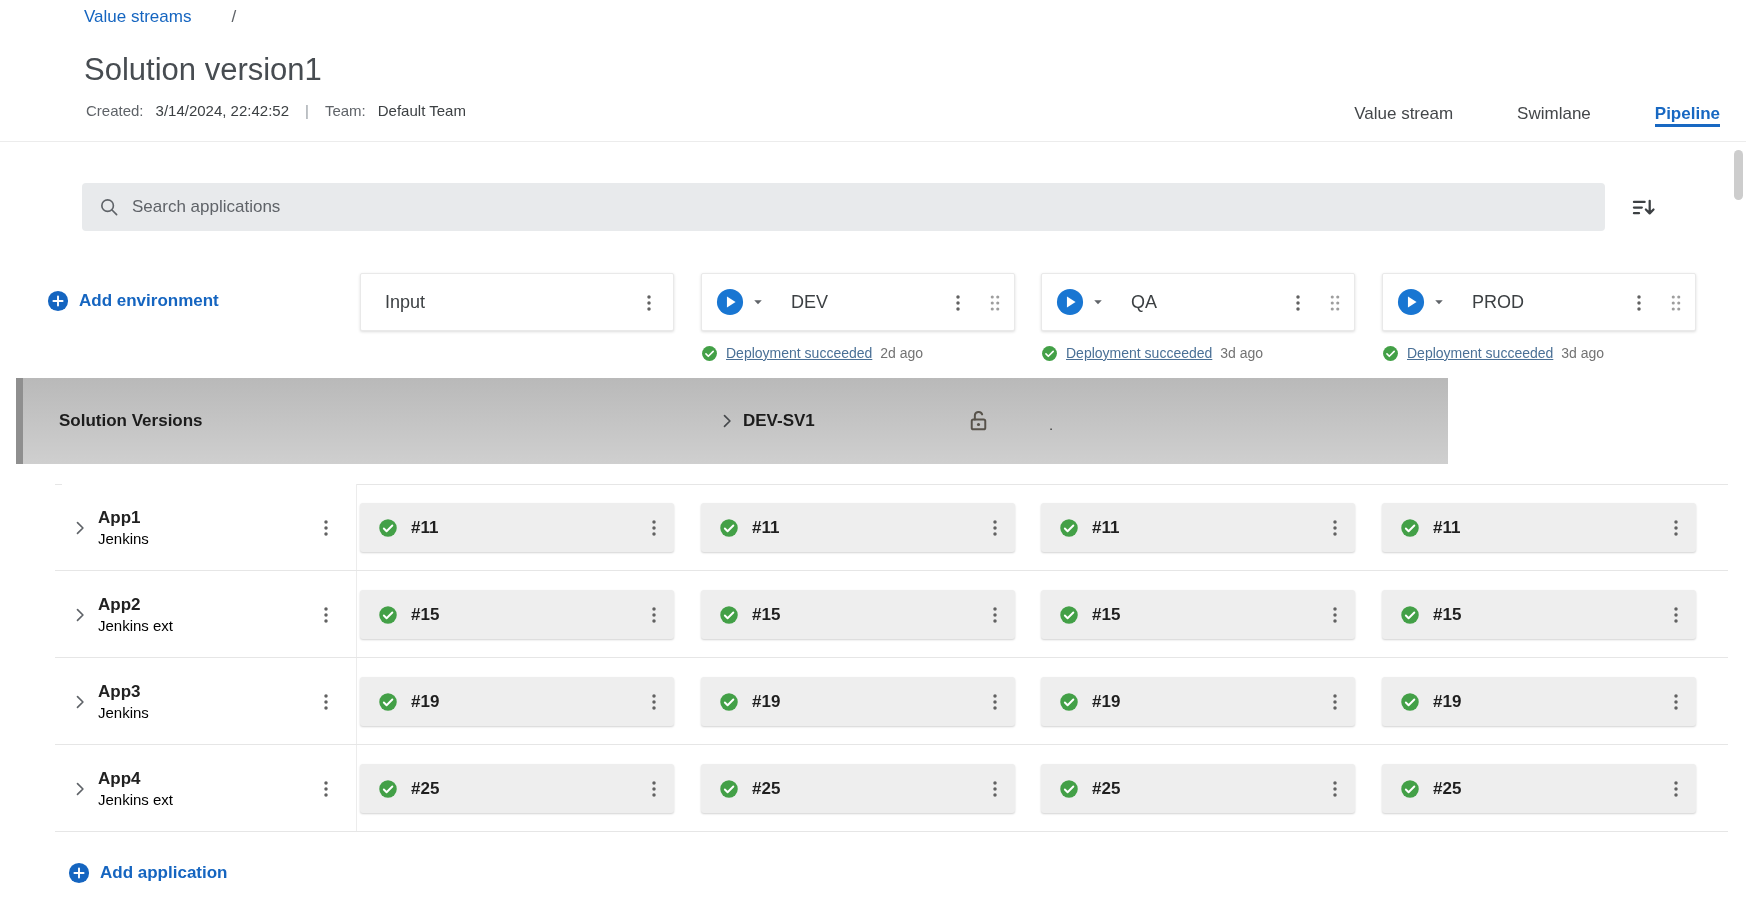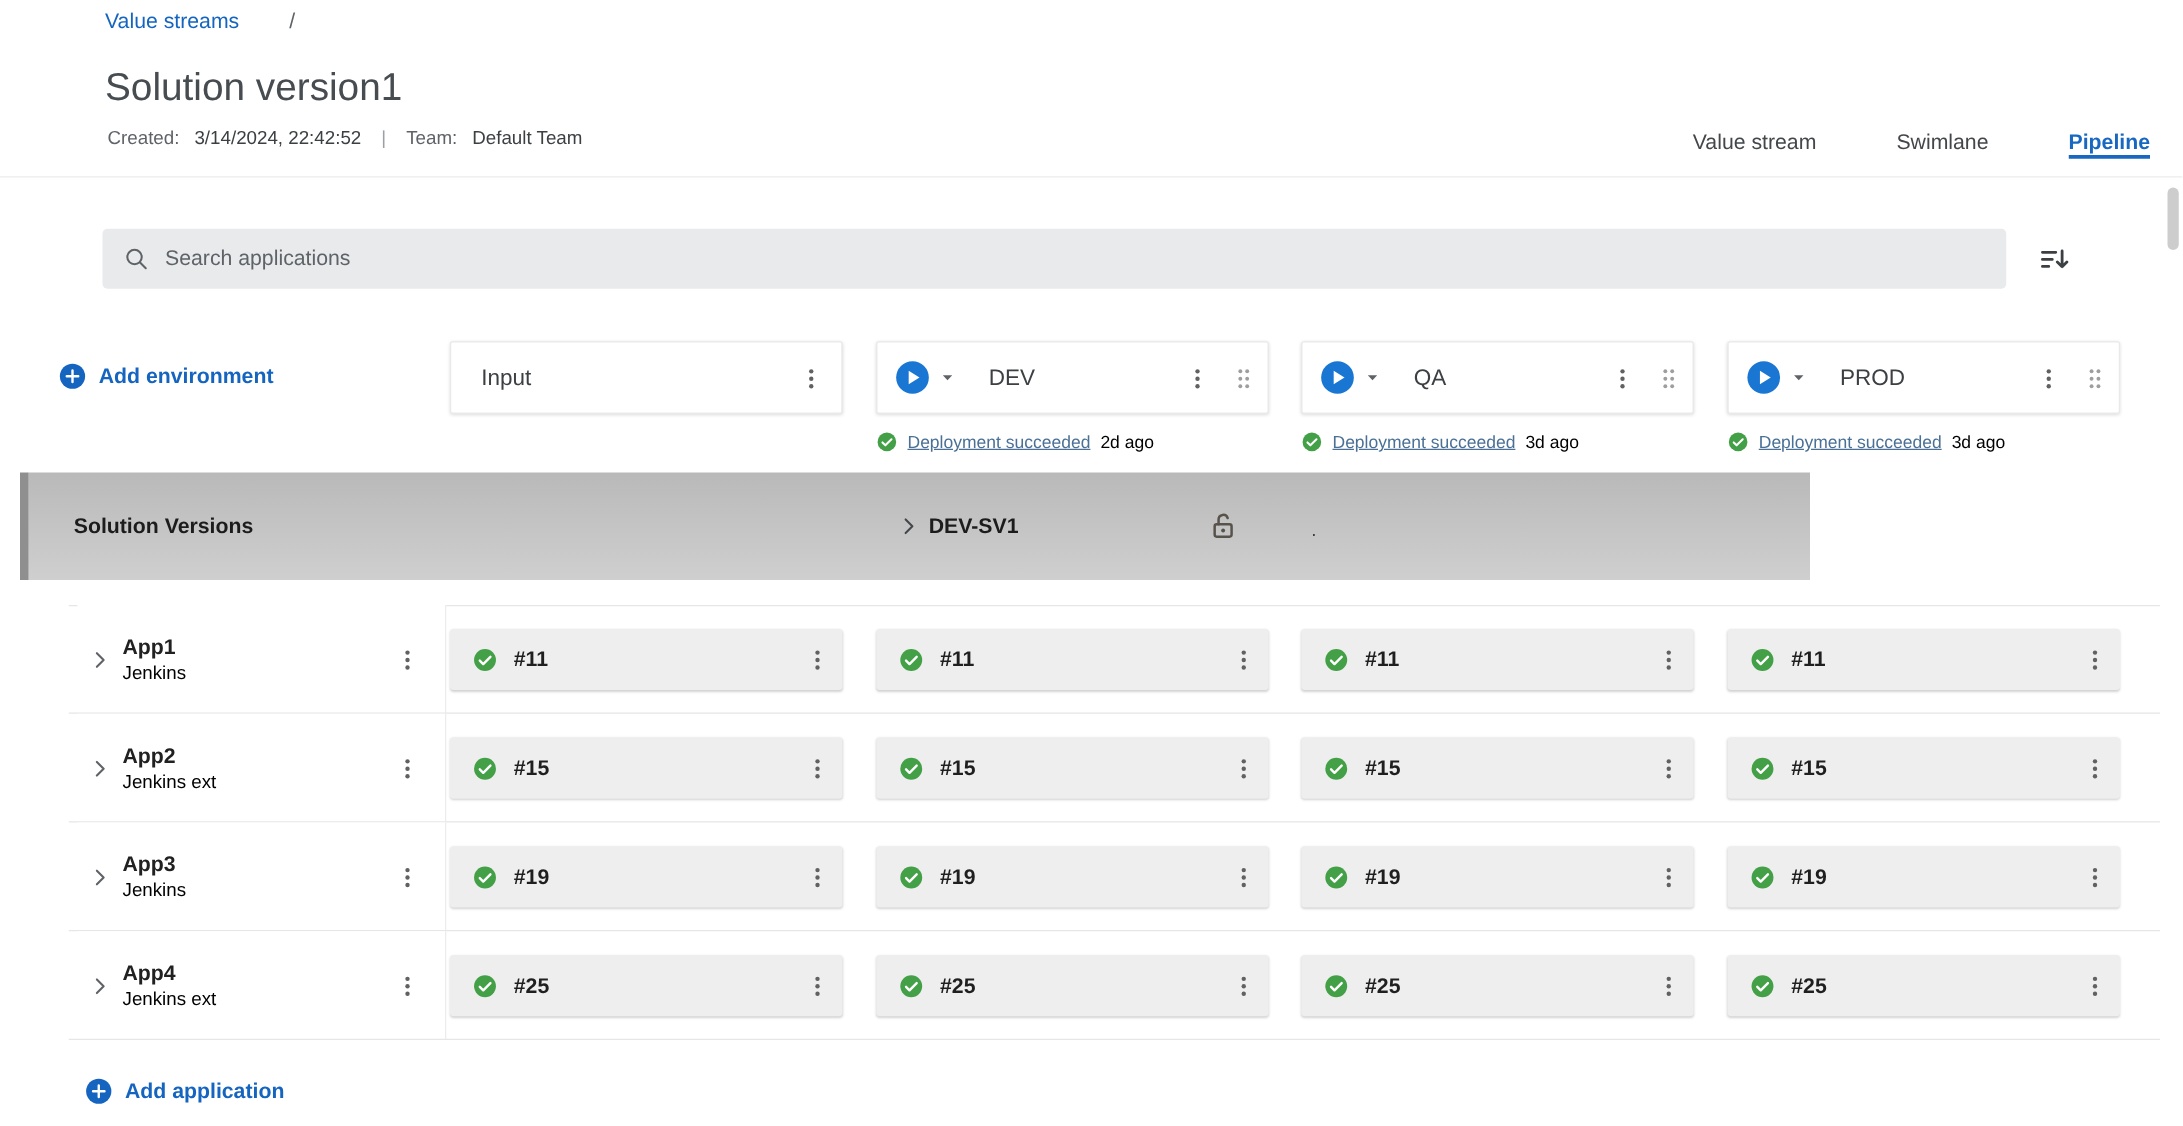"2d ago" .deploy-time { color: #000000 -> #737373 }
